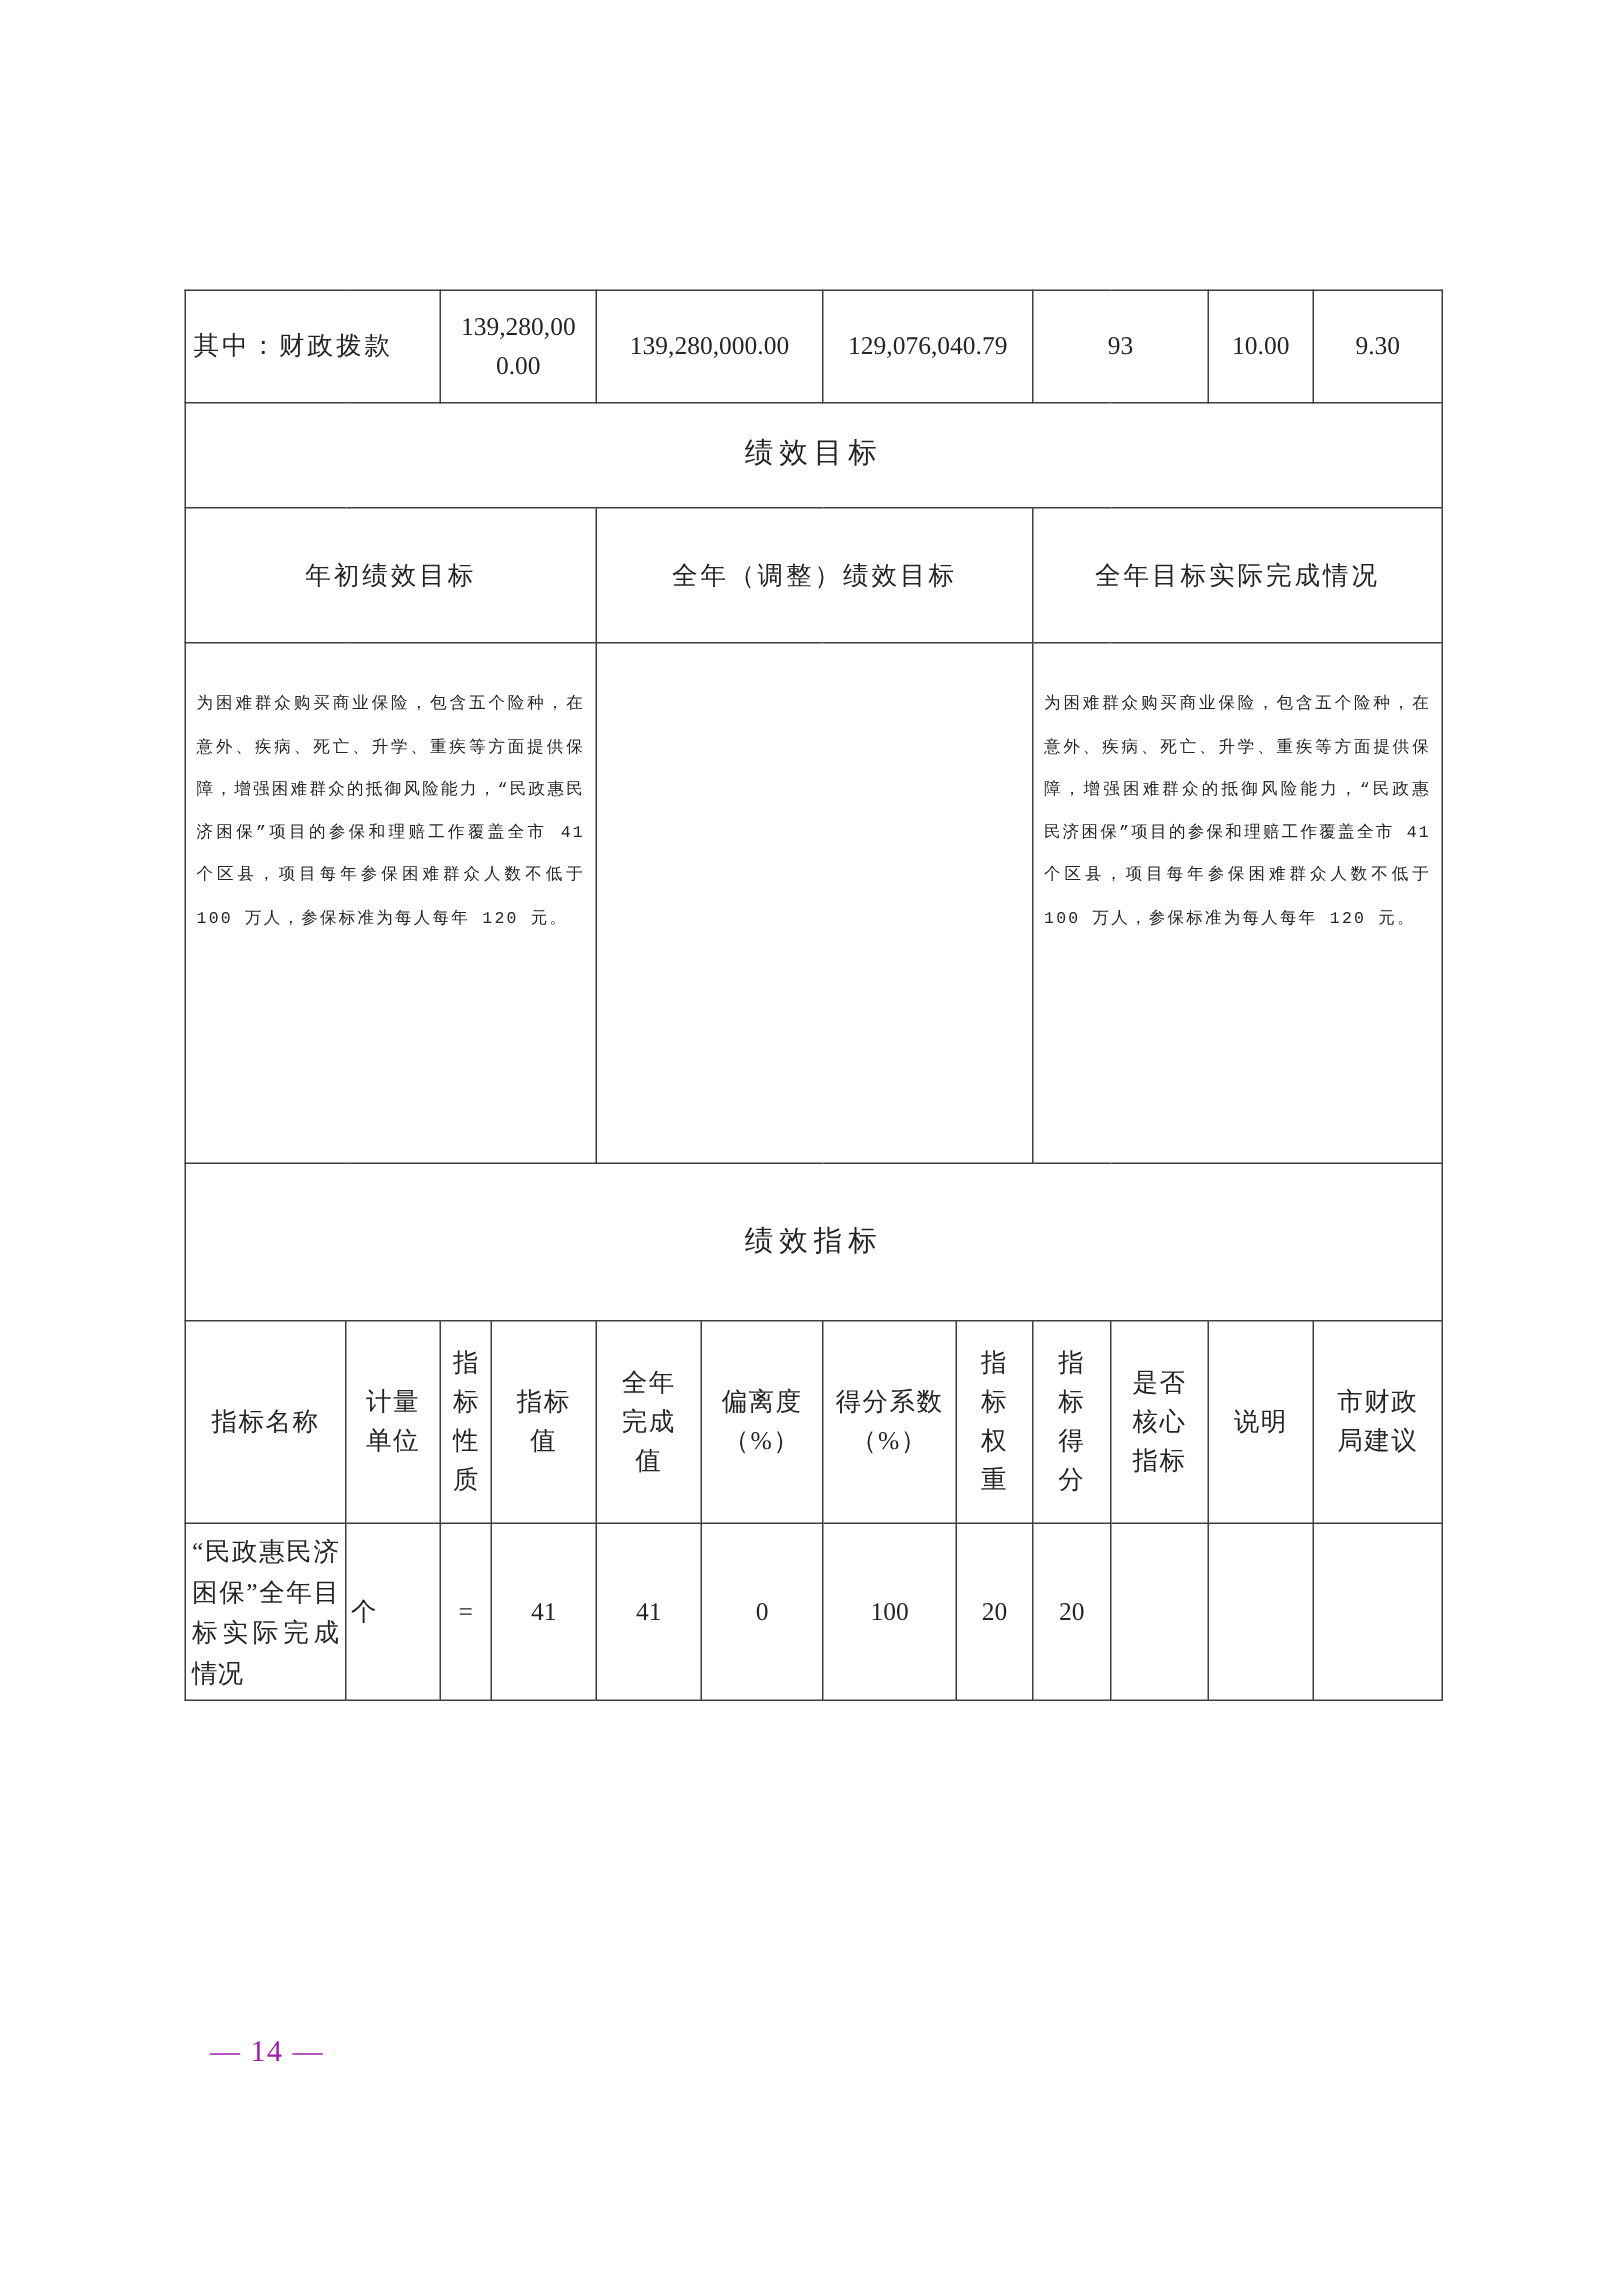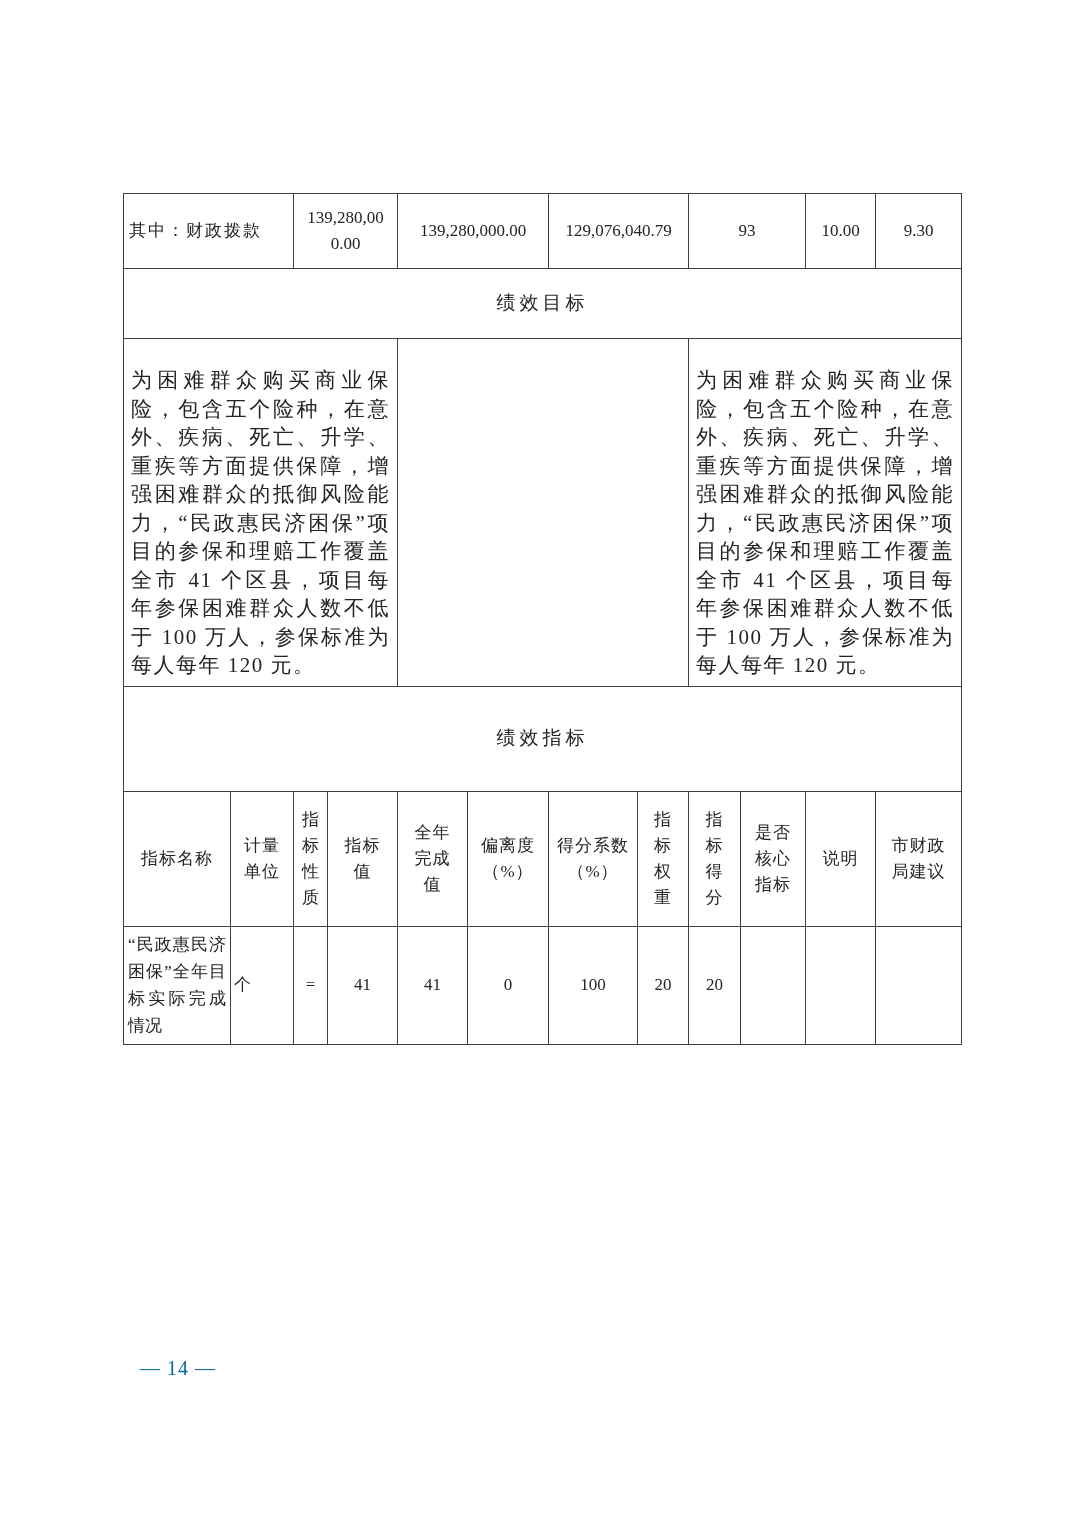"年初绩效目标" tr.r-goalhead { html: none -> <tr> <td>年初绩效目标</td> <td>全年（调整）绩效目标</td> <td>全年目标实际完成情况</td> </tr> }
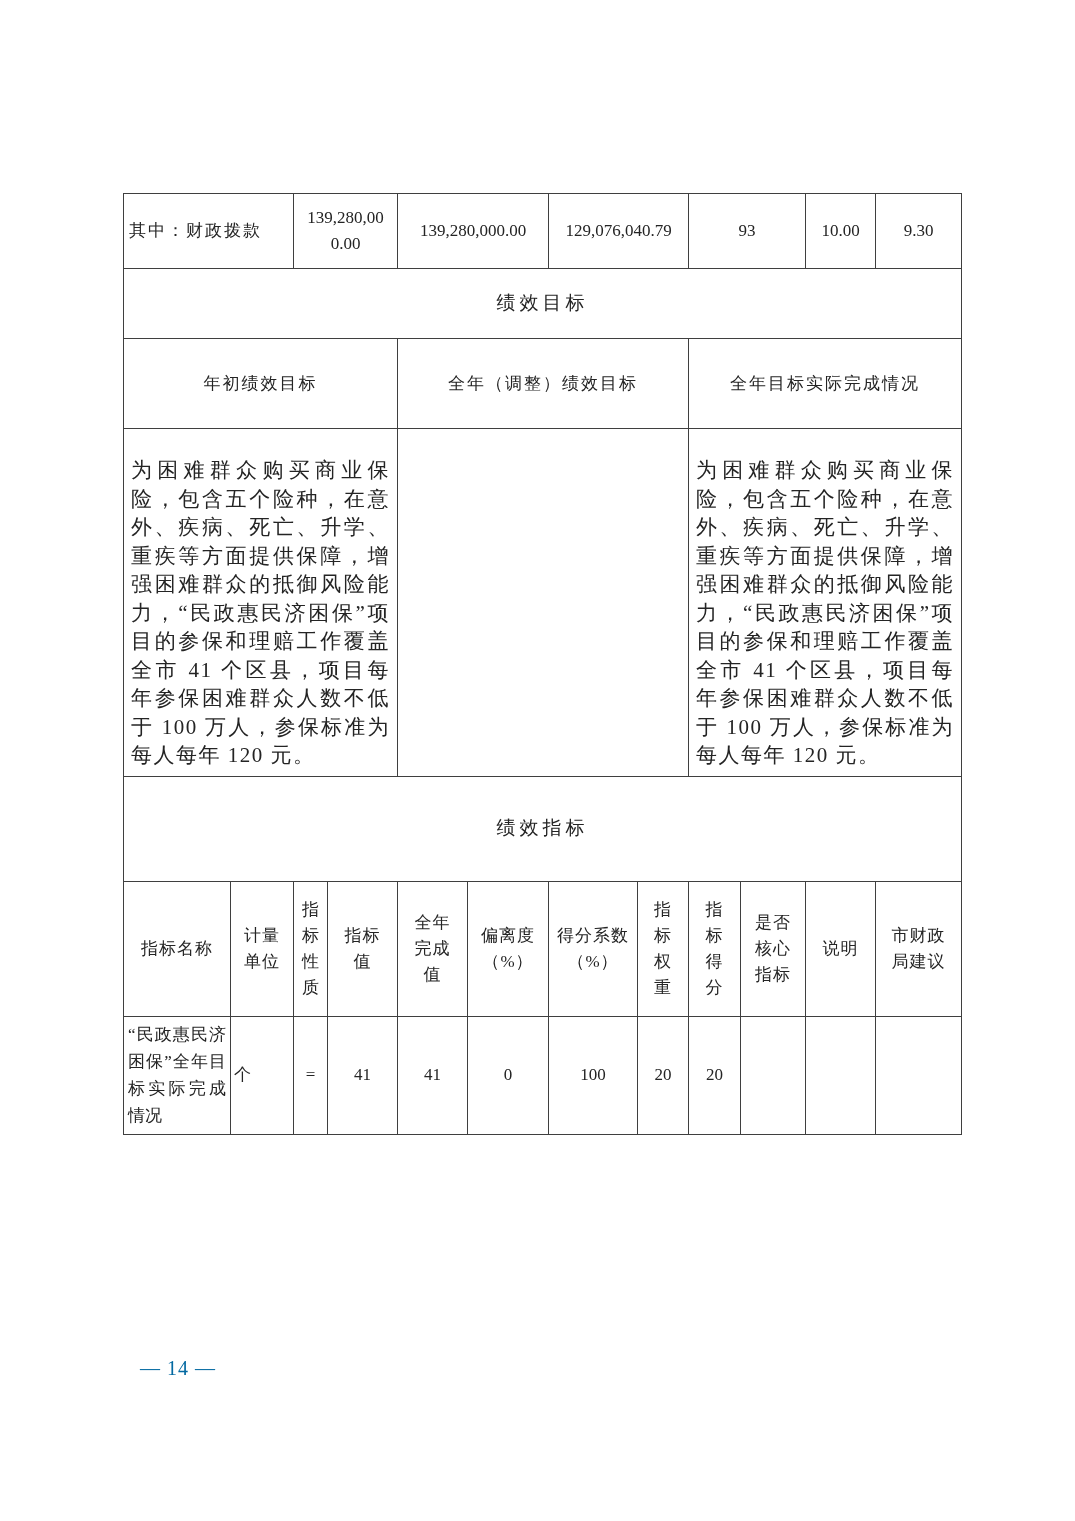"为困难群众购买商业保险，包含五个险种，在意外、疾病、死亡、升学、重疾等方面提供保" .goal-text { font-family: none -> Liberation Mono, monospace; font-size: 21px -> 11px }
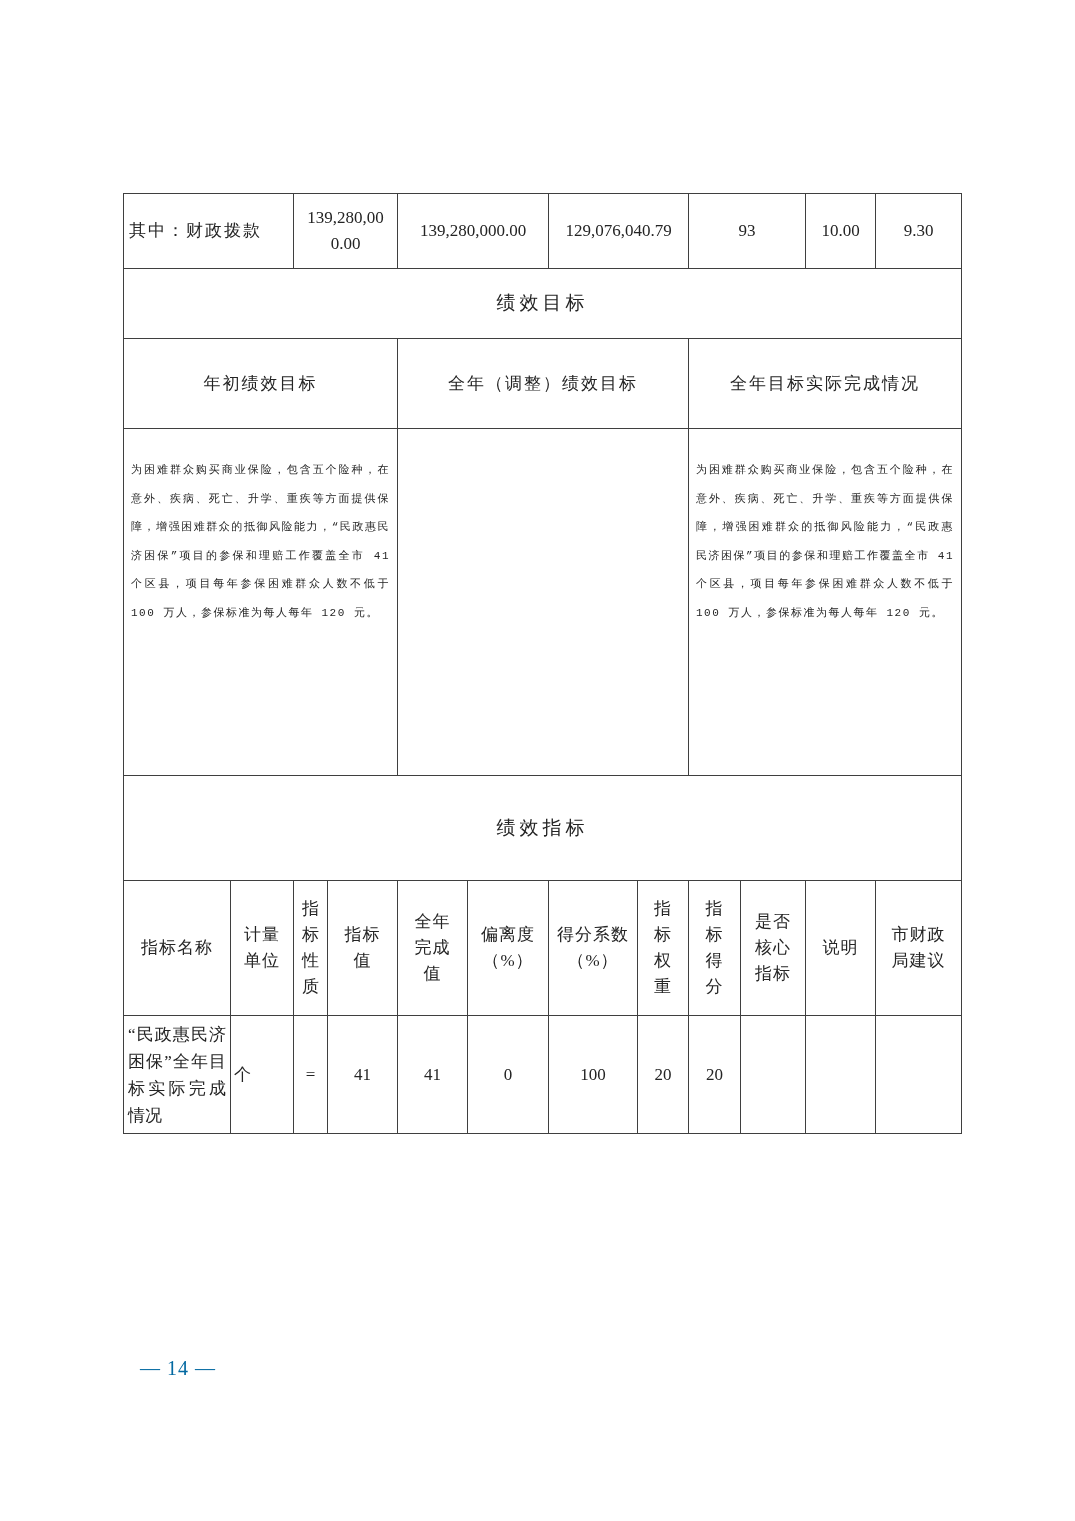"— 14 —" .page-number { color: #0369a1 -> #a21caf }
